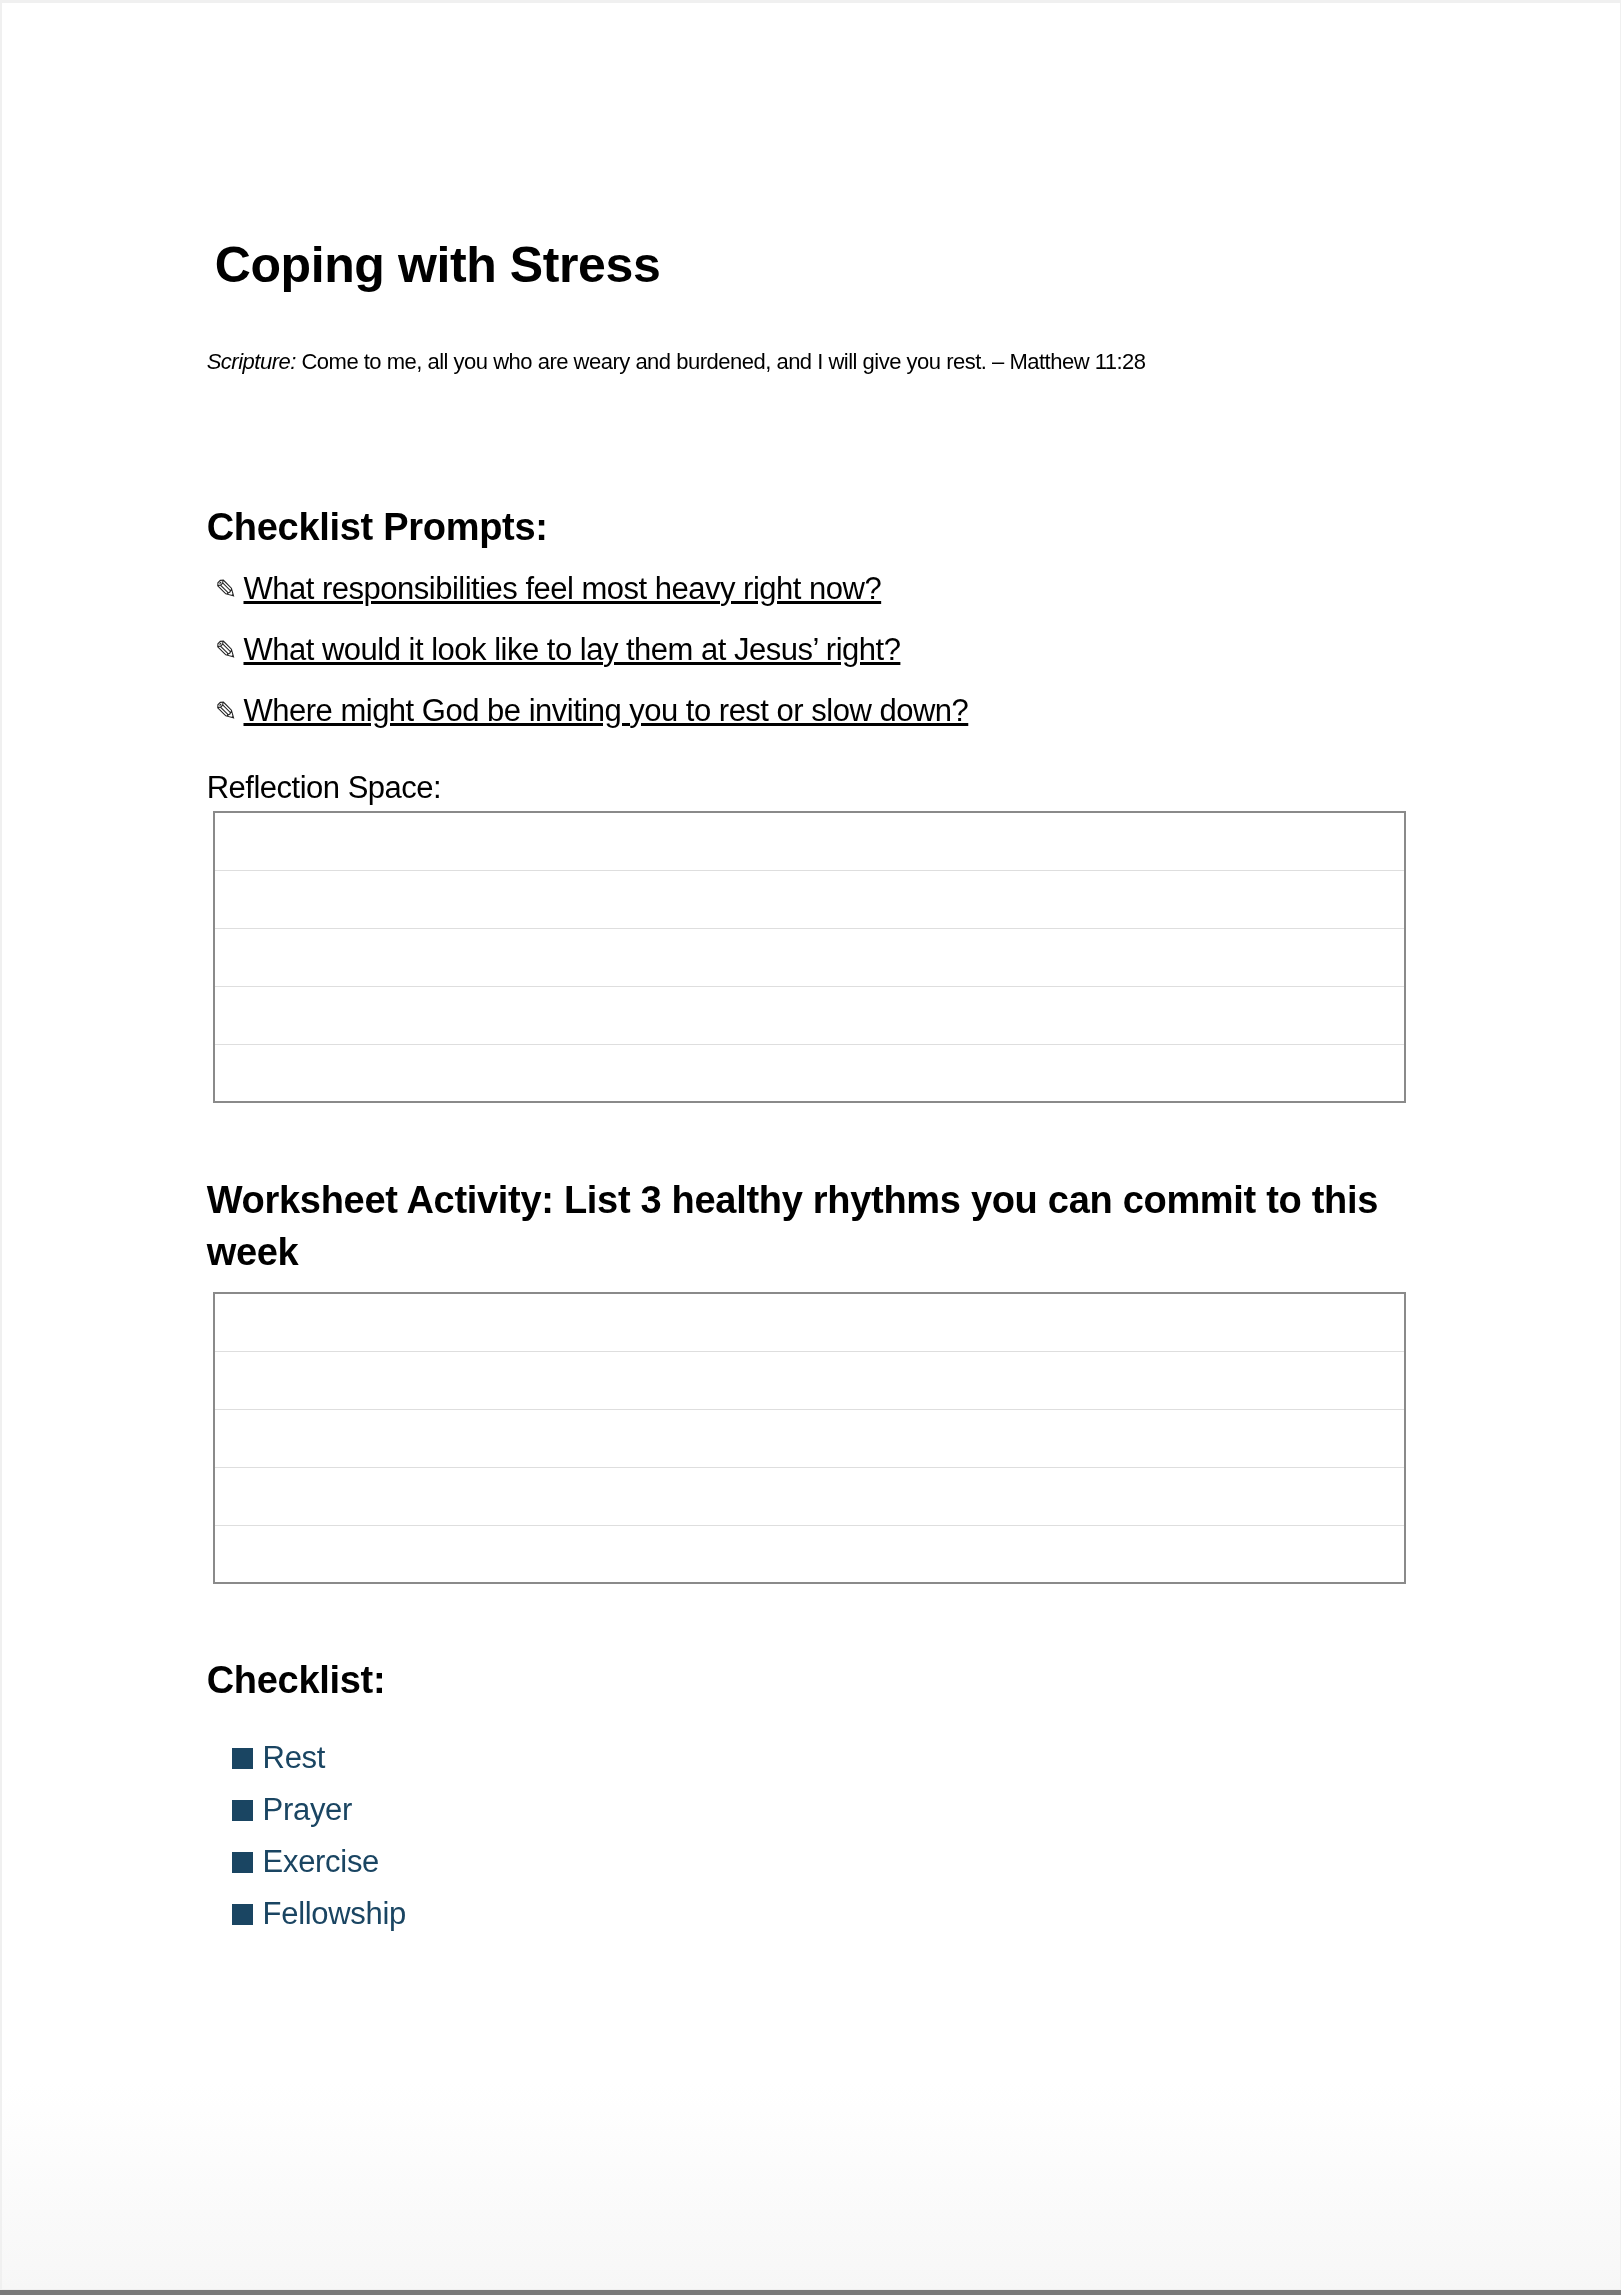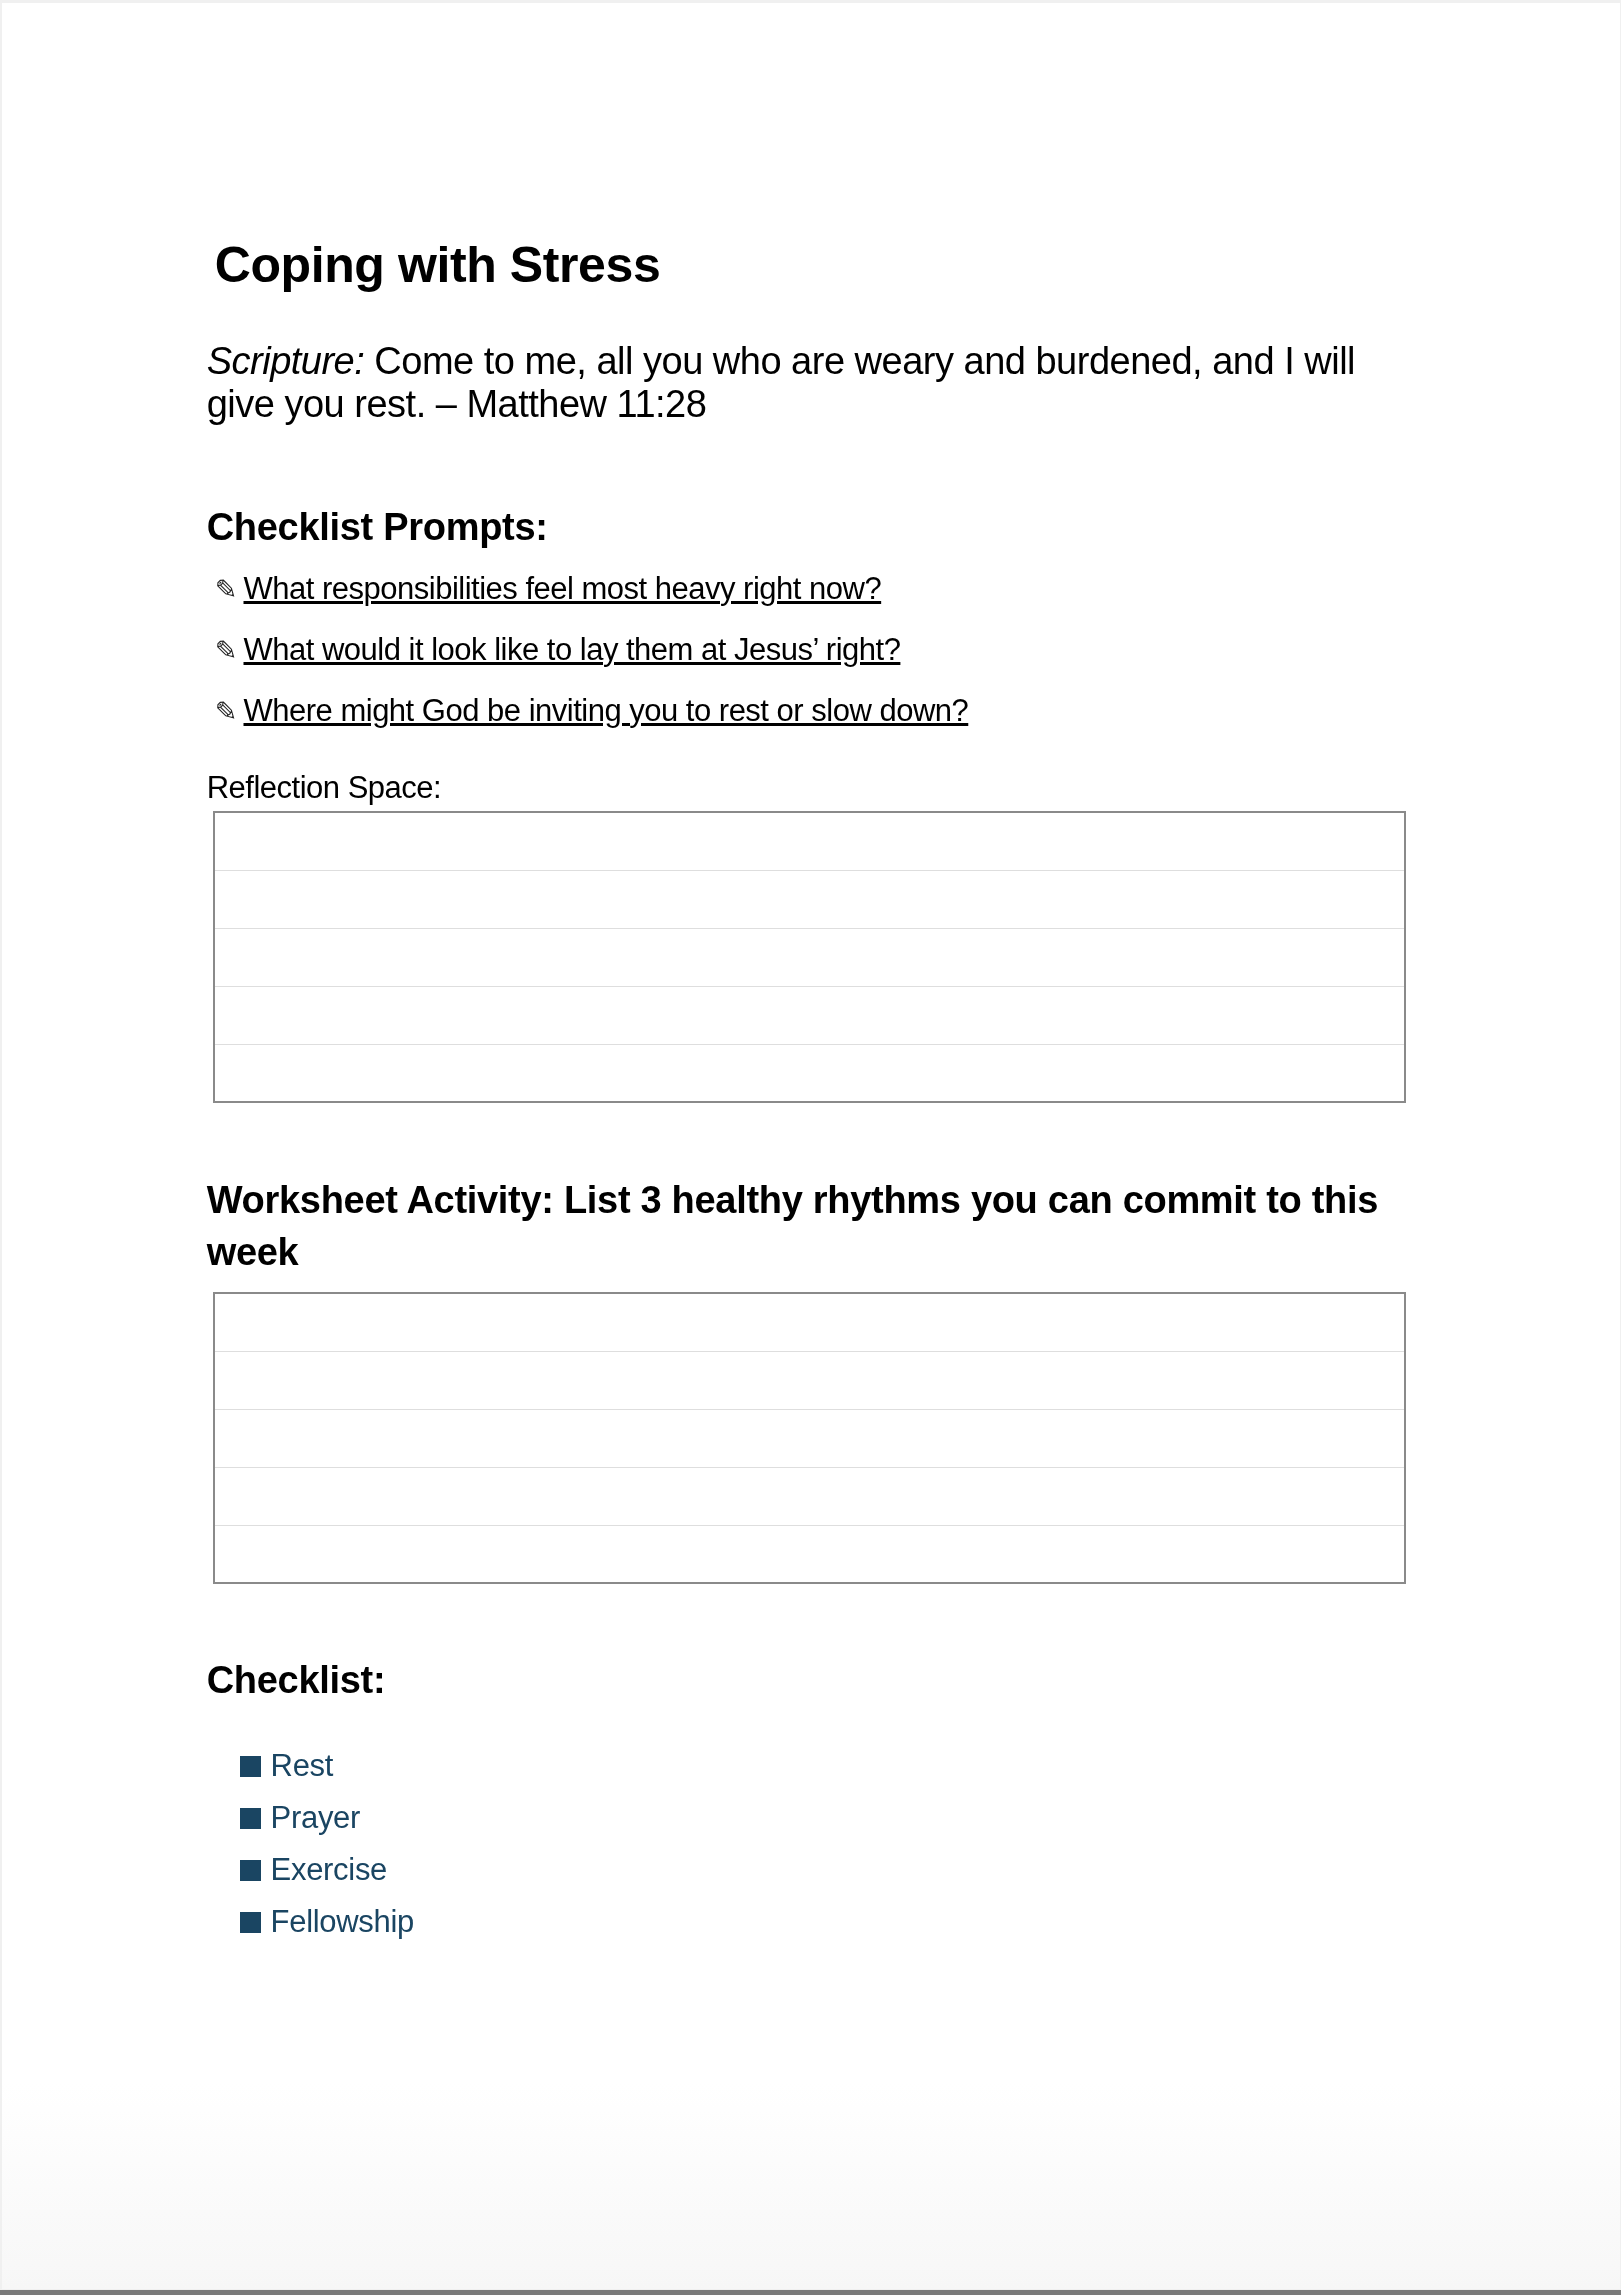"Scripture: Come to me, all" .scripture { font-size: 38px -> 22px }
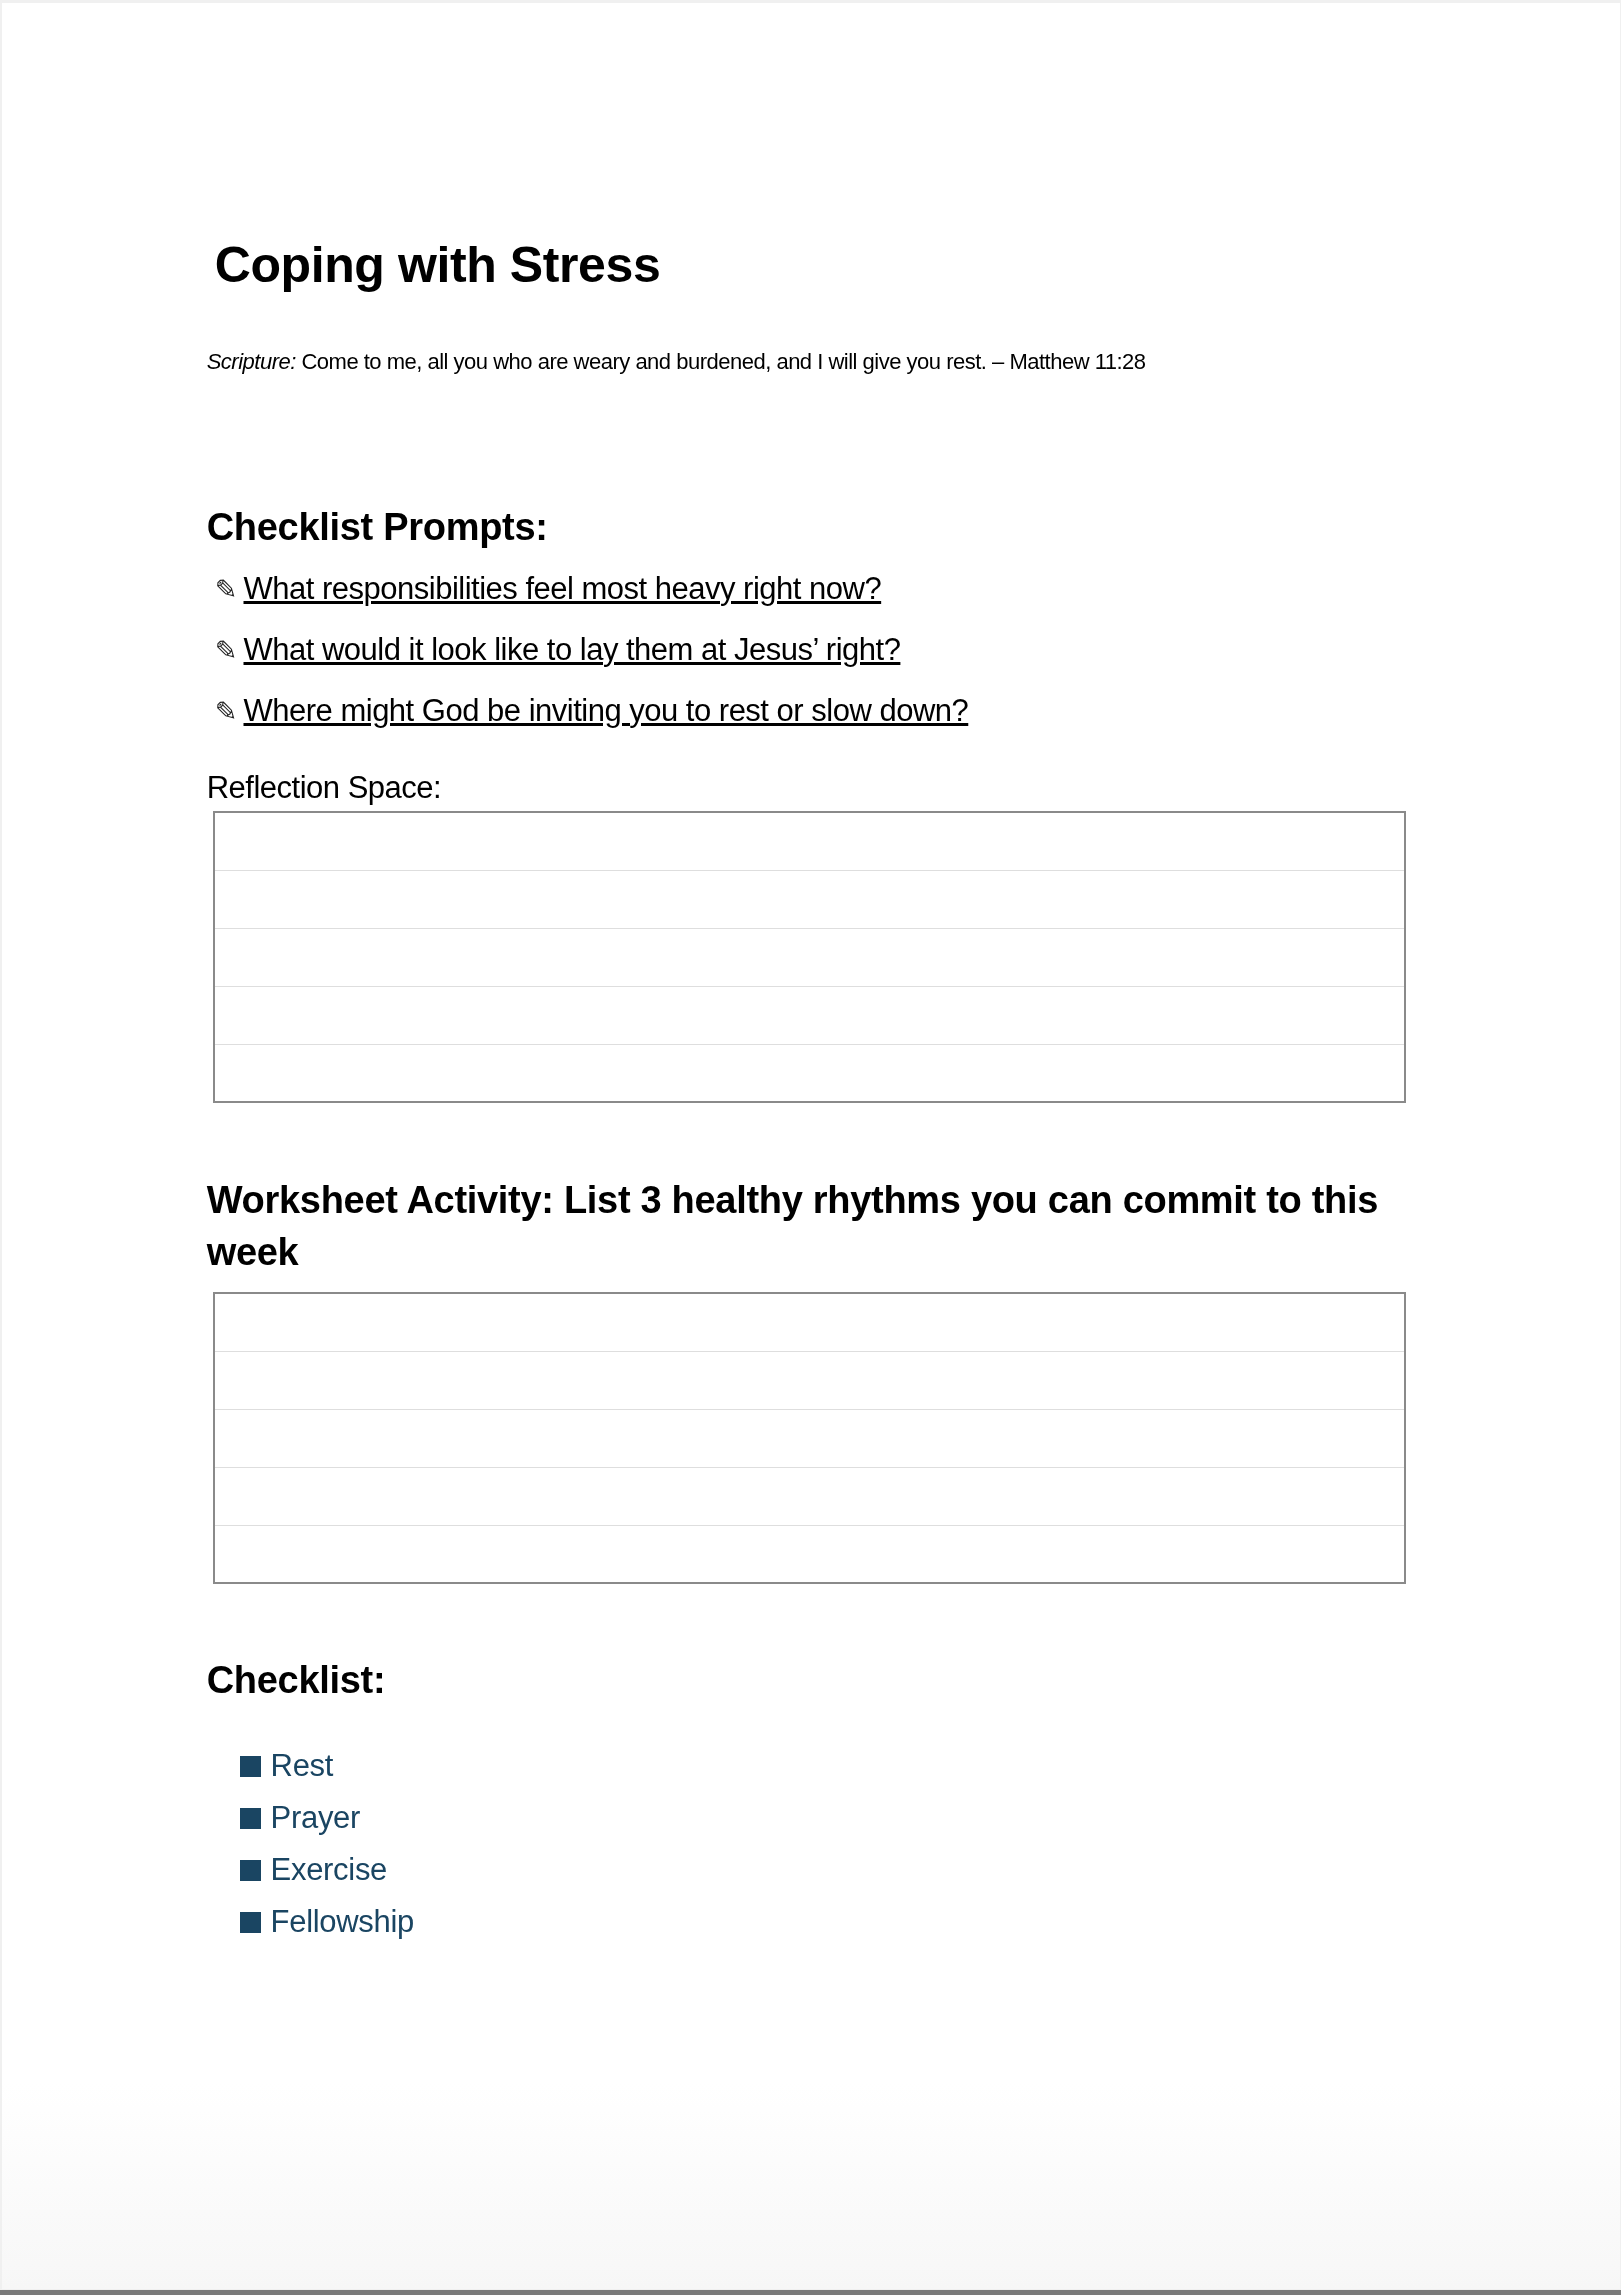"Rest" .check-list { margin: 8px -> 0 }
